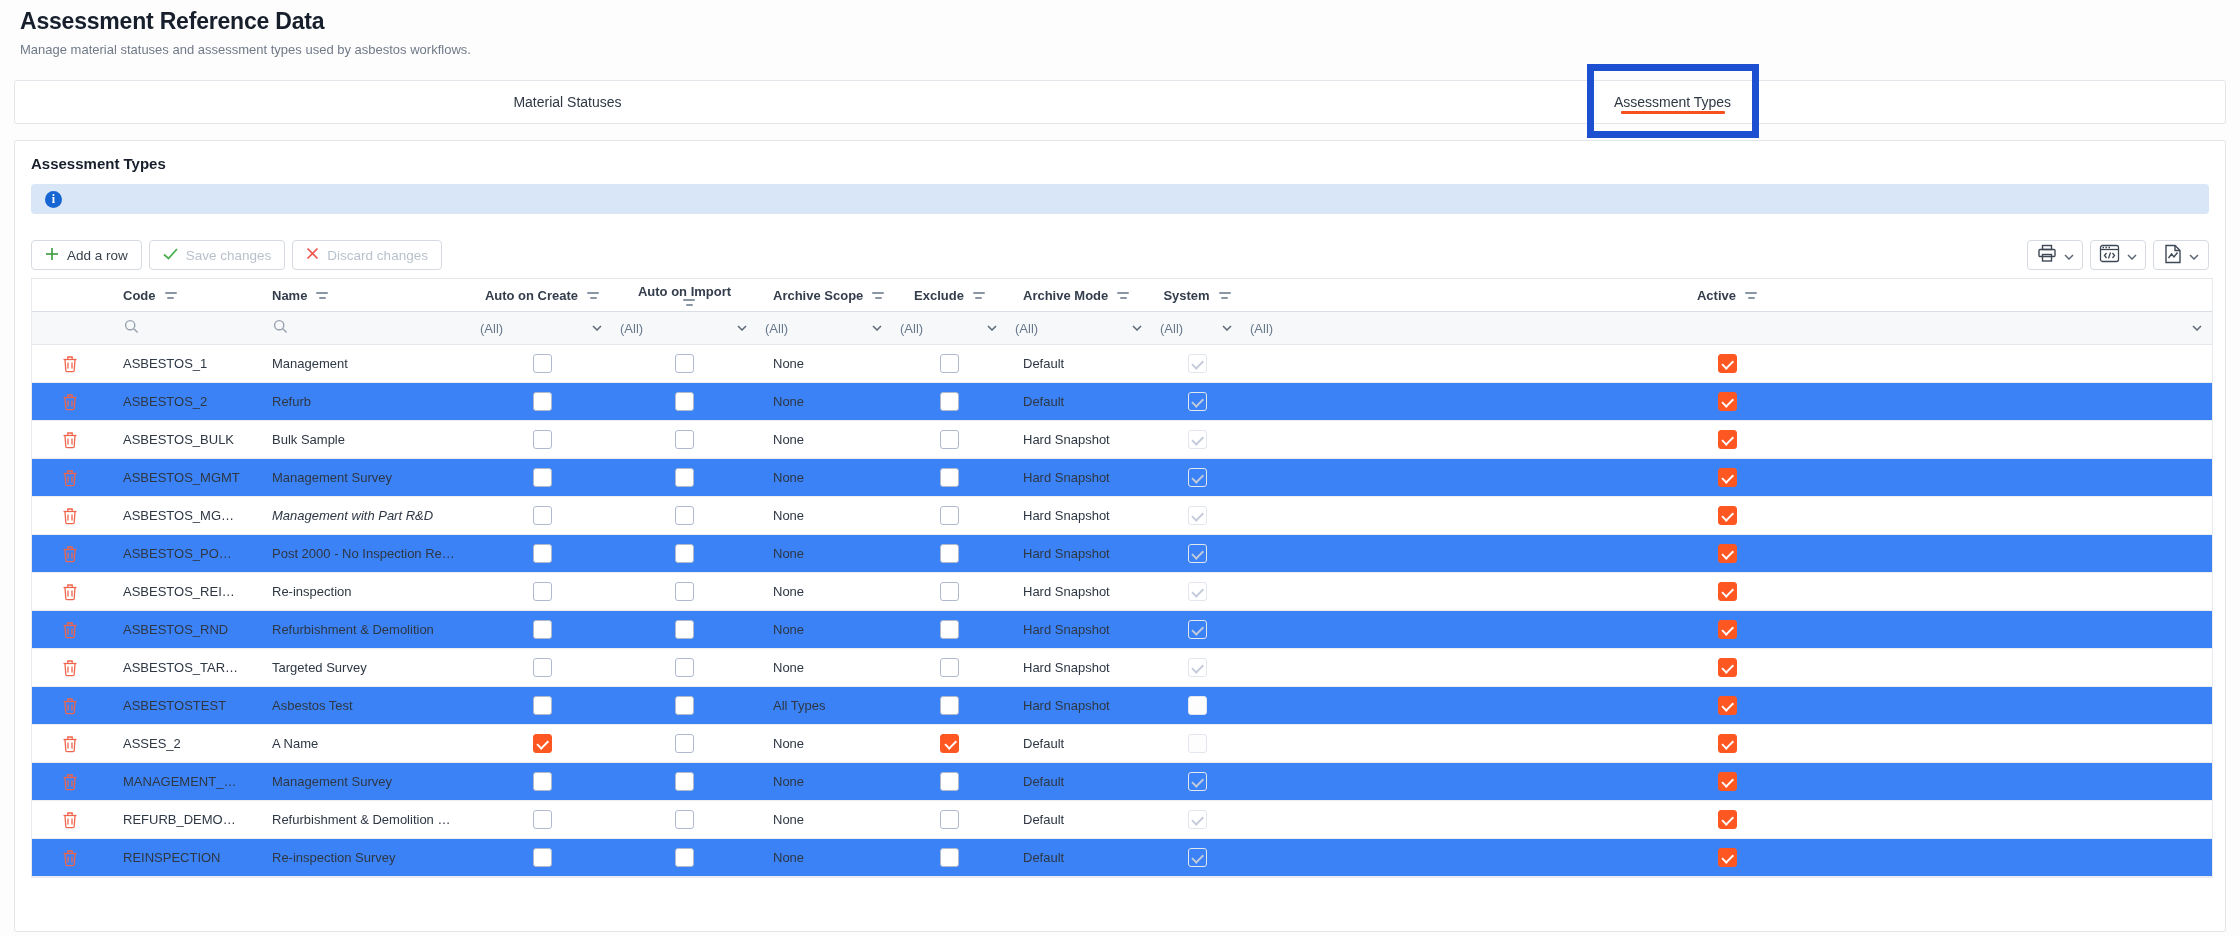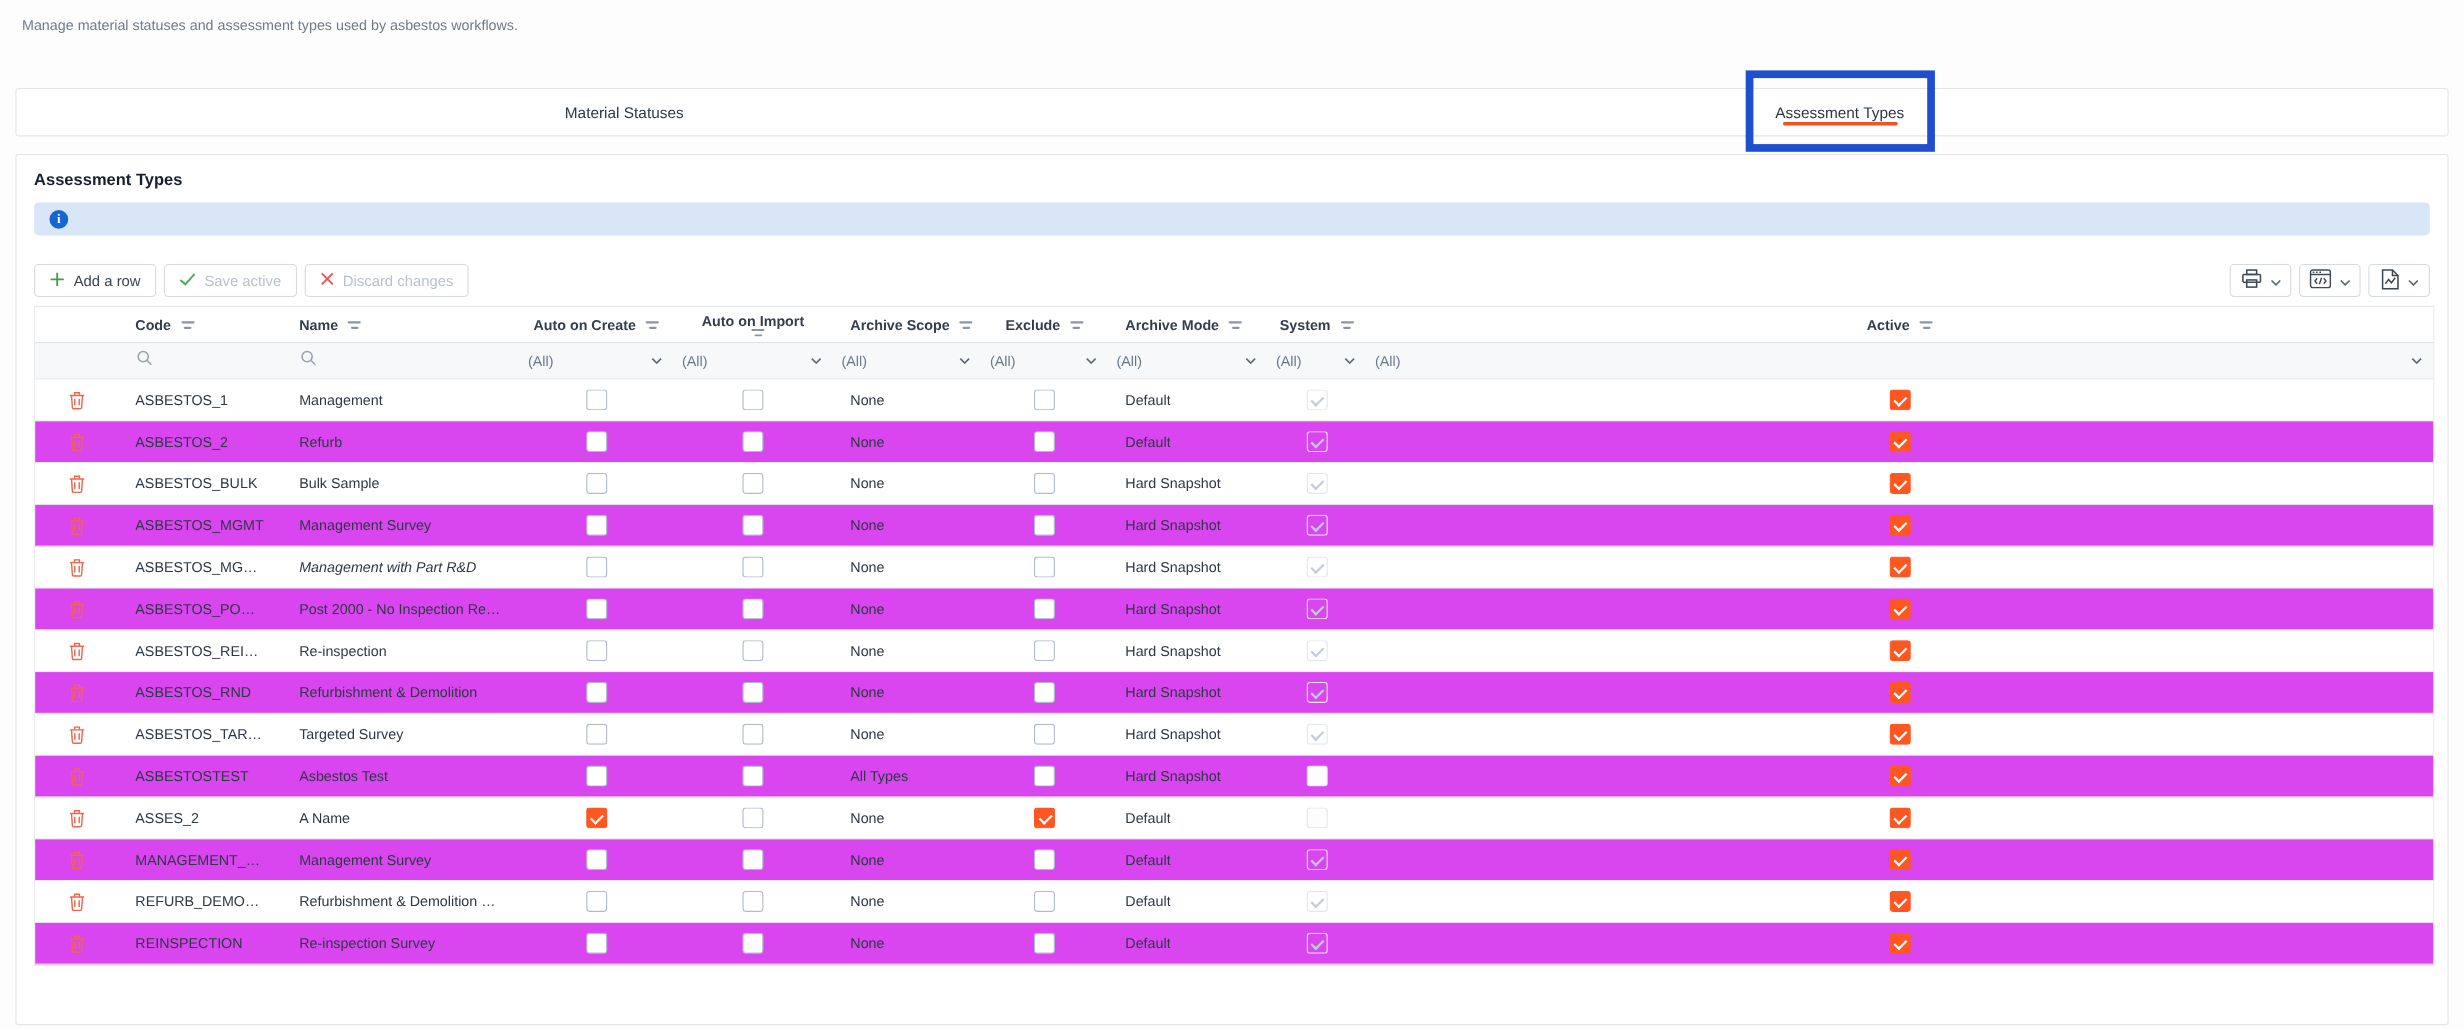"Assessment Reference Data" h1.page-title { html: none -> <h1>Assessment Reference Data</h1> }
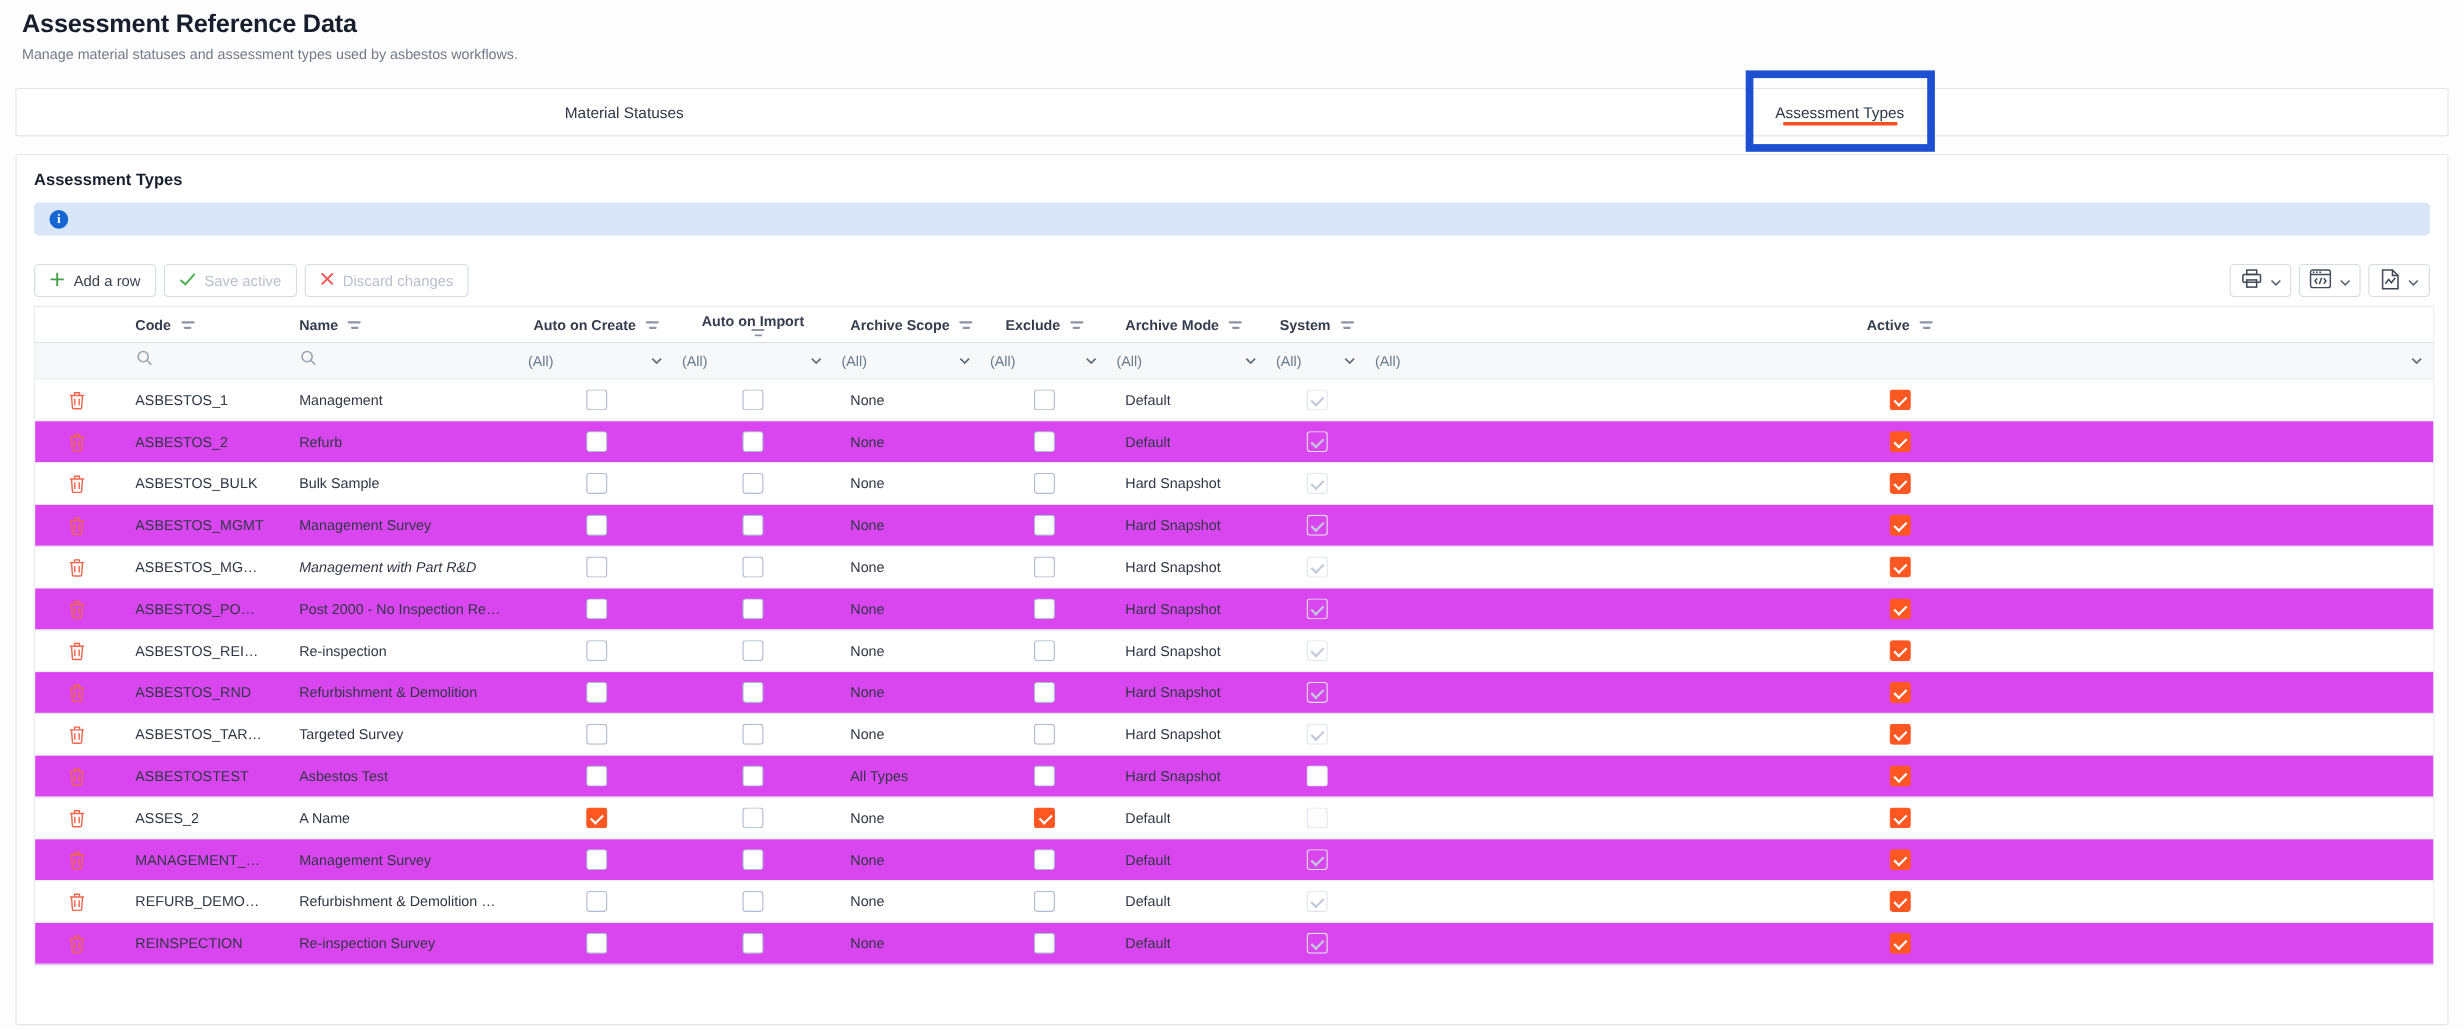"Save active" span { text: active -> changes }
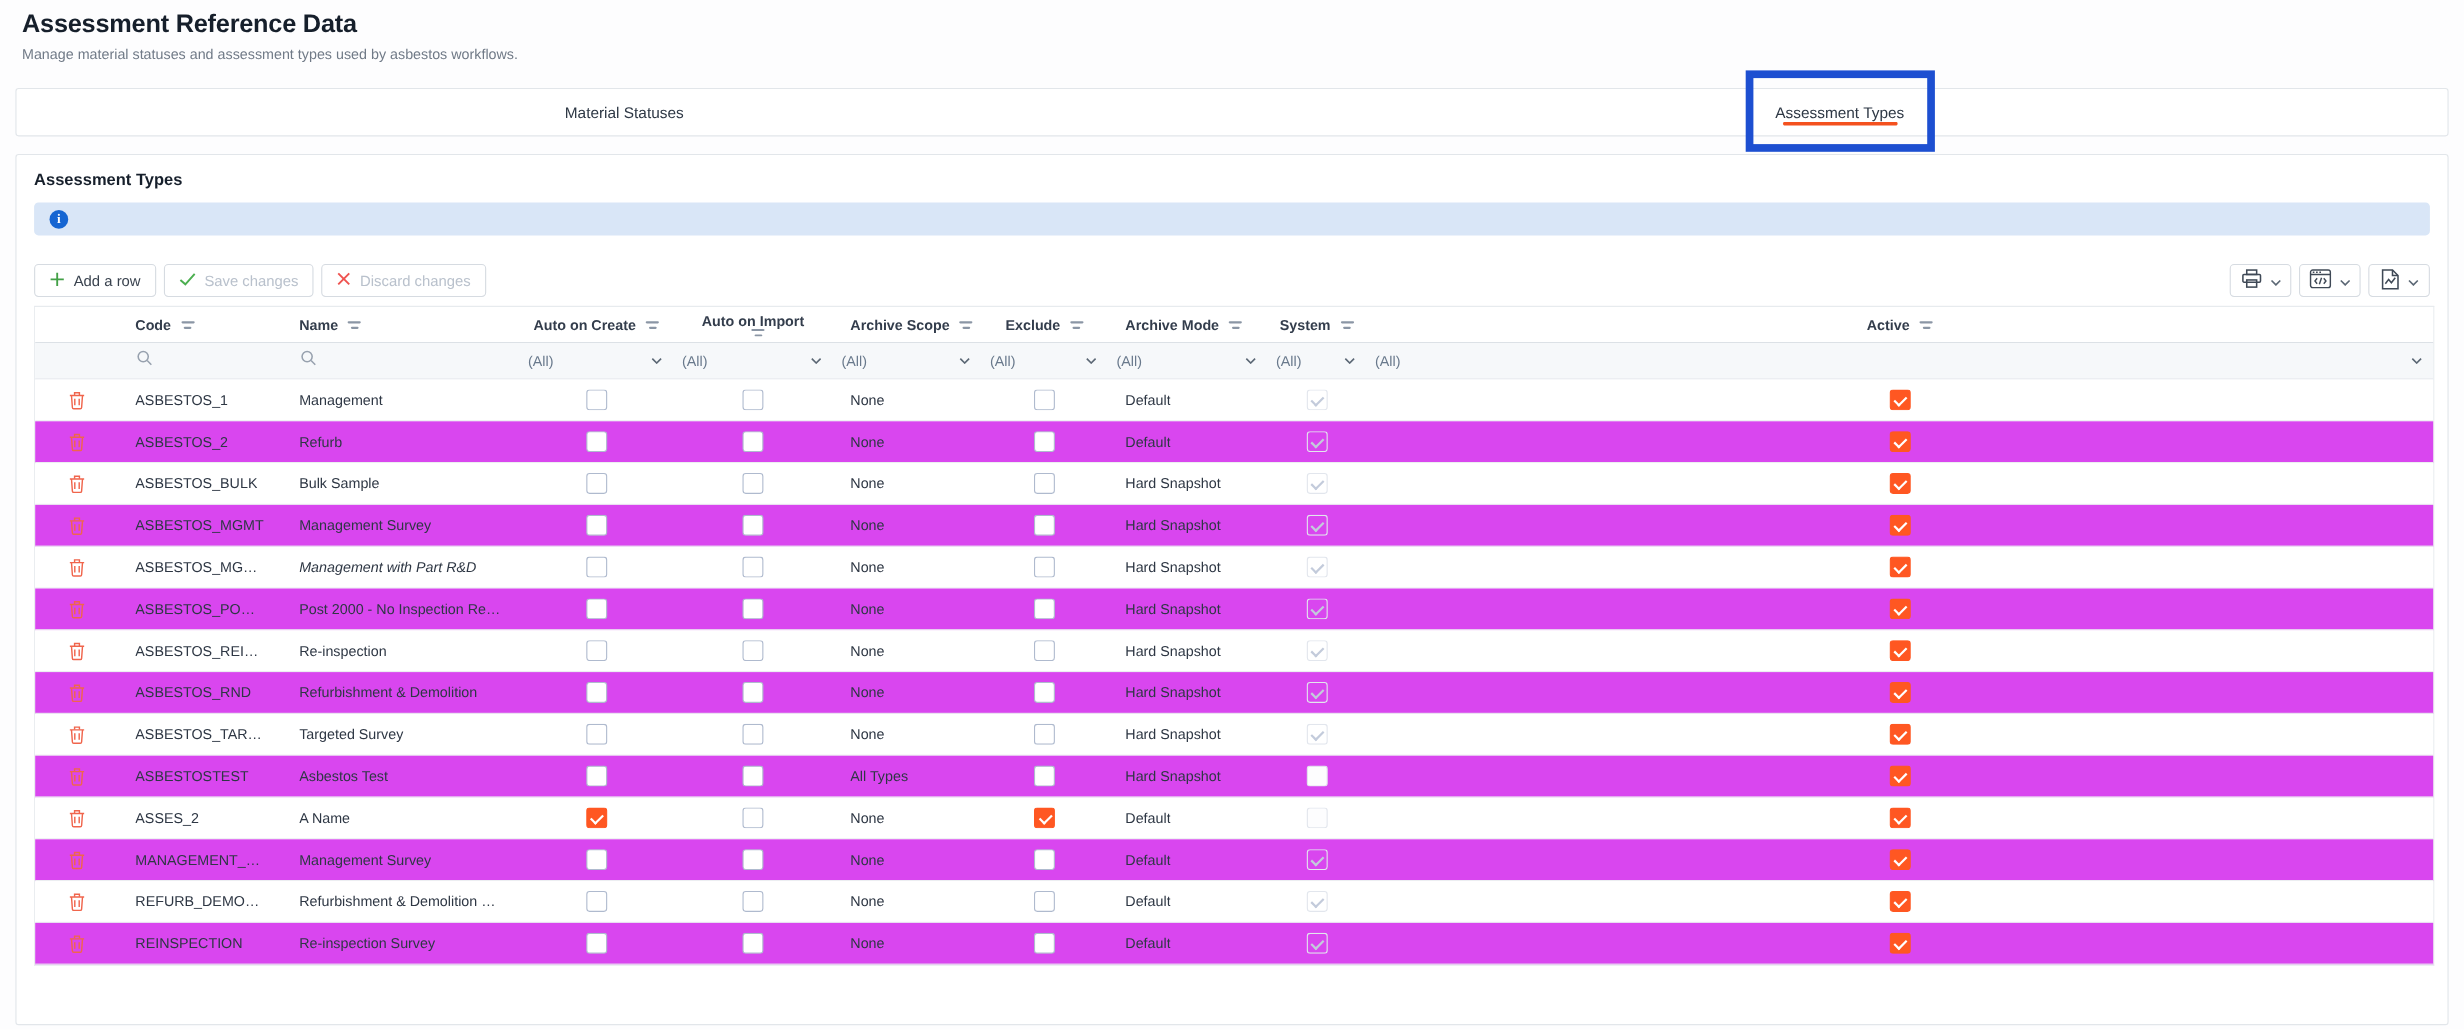"ASBESTOS_2" .g-row.alt { background: #d946ef -> #3b82f6 }
